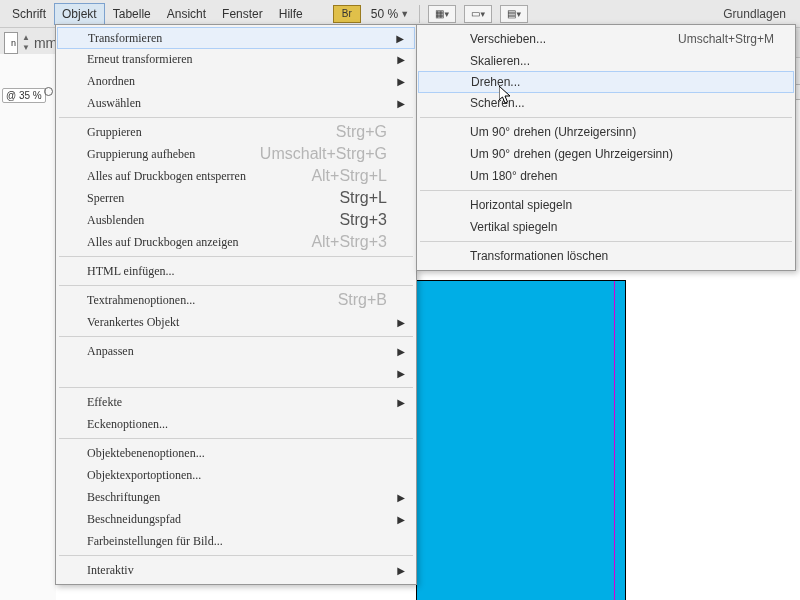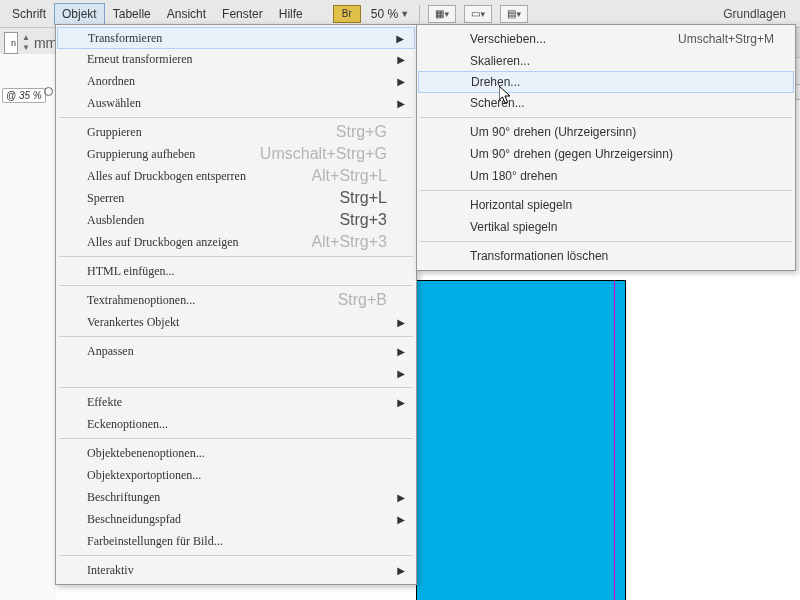"@ 35 %" .left-strip { font-style: italic -> none }
